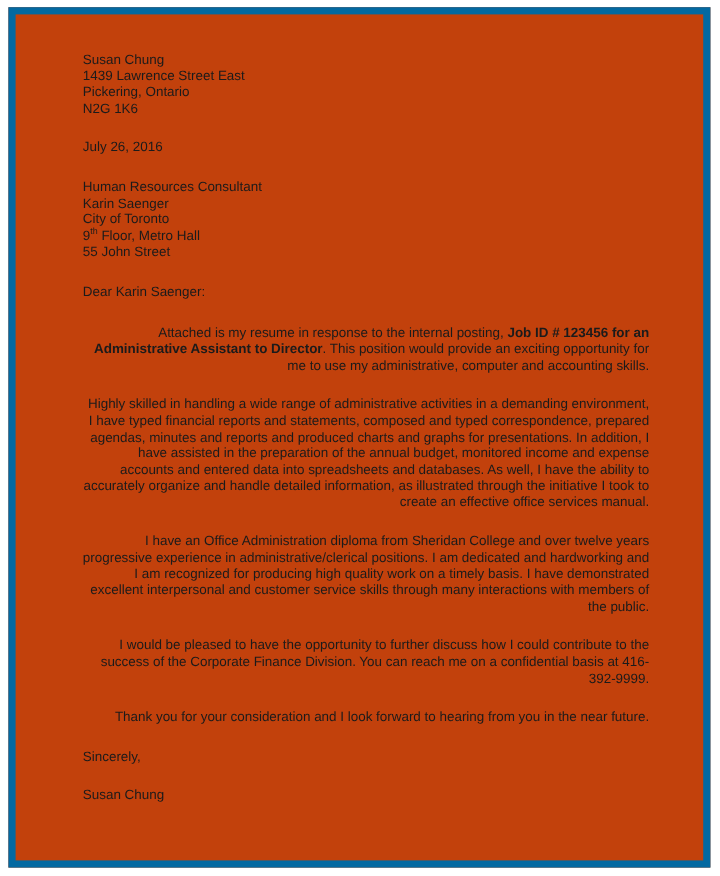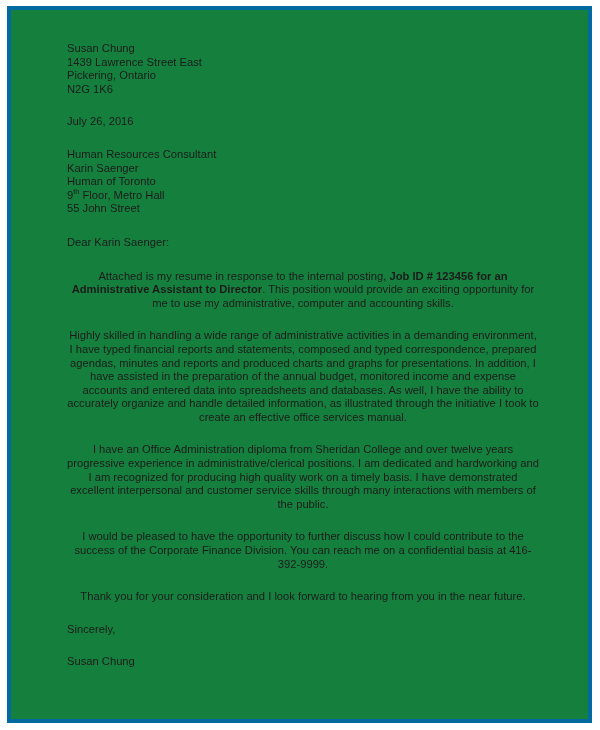"Susan Chung" .page { background: #15803d -> #c2410c; border: 4px solid #0369a1 -> 6px solid #0369a1 }
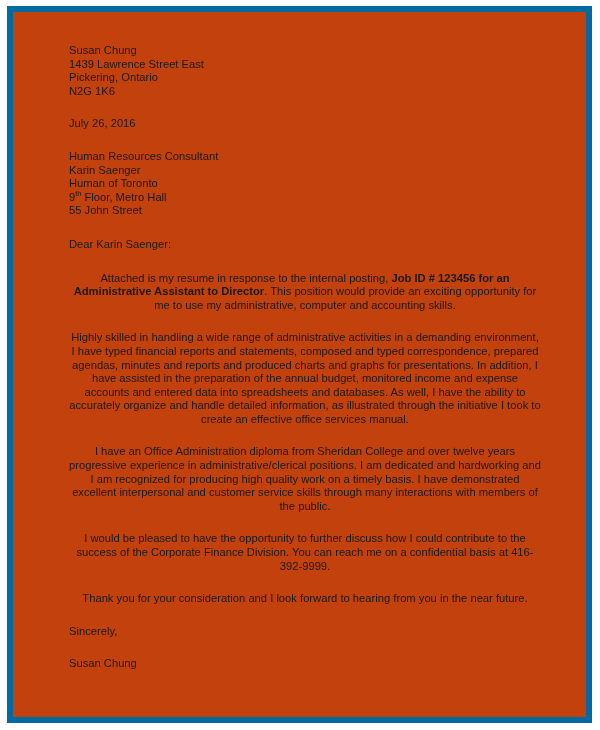"Human of Toronto" span.addr-line { text: Human -> City }
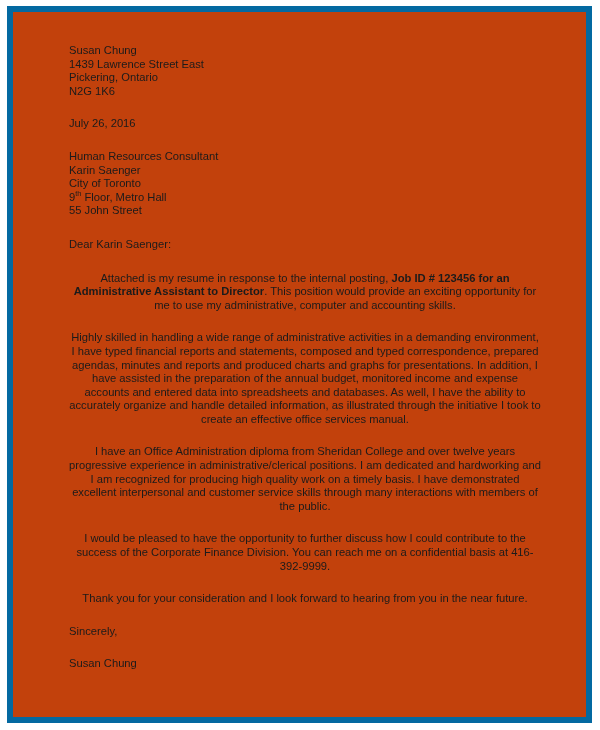"Attached is my resume in" .para { text-align: center -> right }
